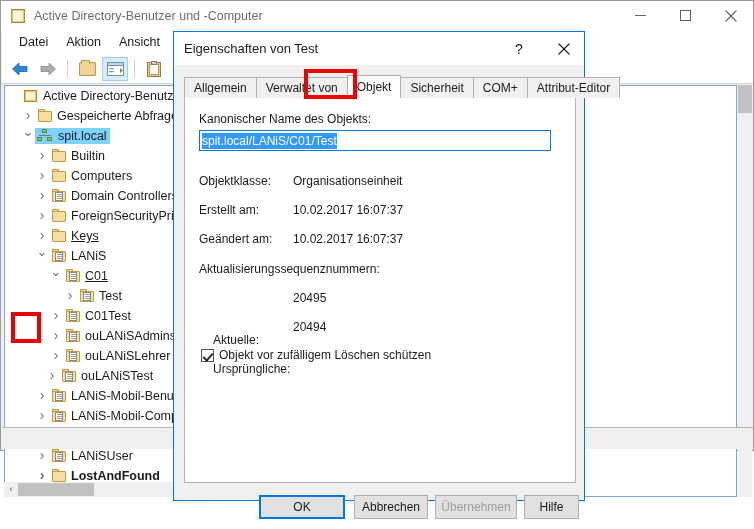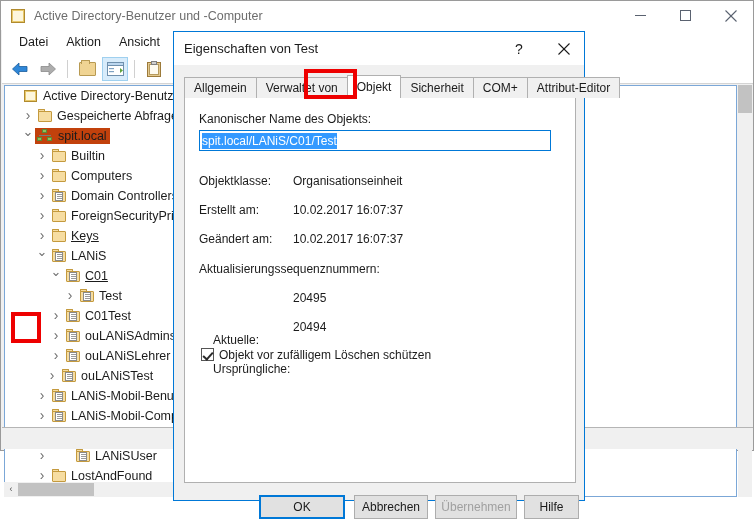"spit.local" .tree-row.selected > .tree-label-wrap { background: #c2410c -> #7dd3fc }
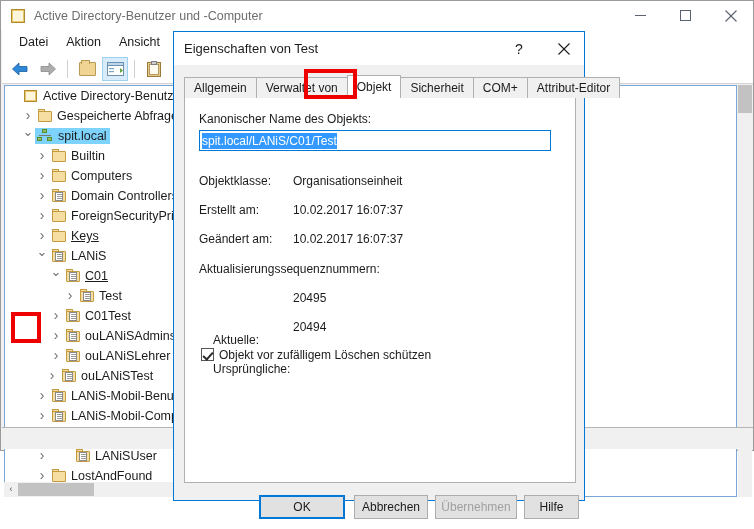"Objekt vor zufälligem Löschen schützen" #chk-row { align-items: flex-start -> flex-end }
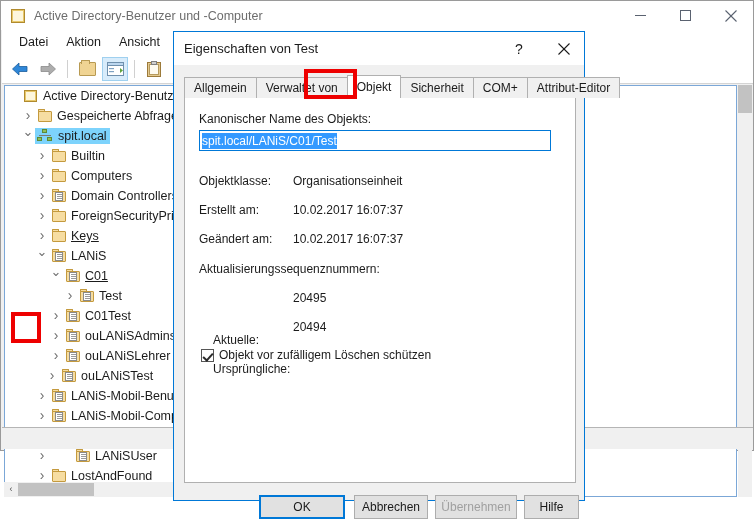"LANiSUser" div.tree-row { gap: 24px -> none }
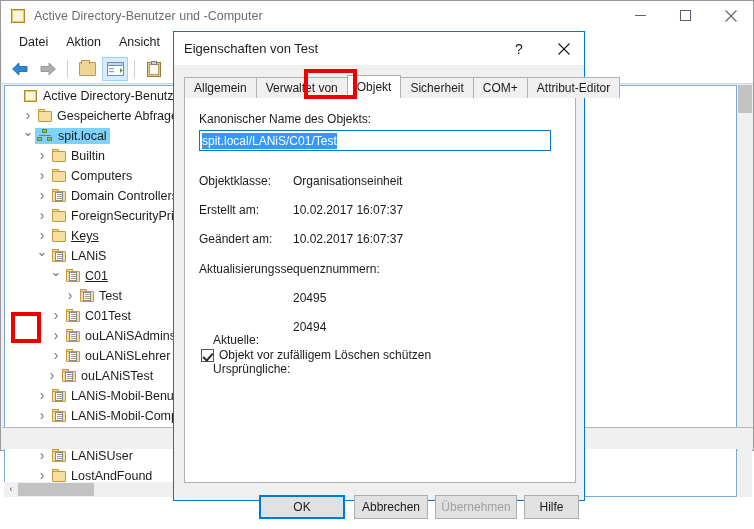"LostAndFound" div.tree-row { font-weight: none -> bold }
